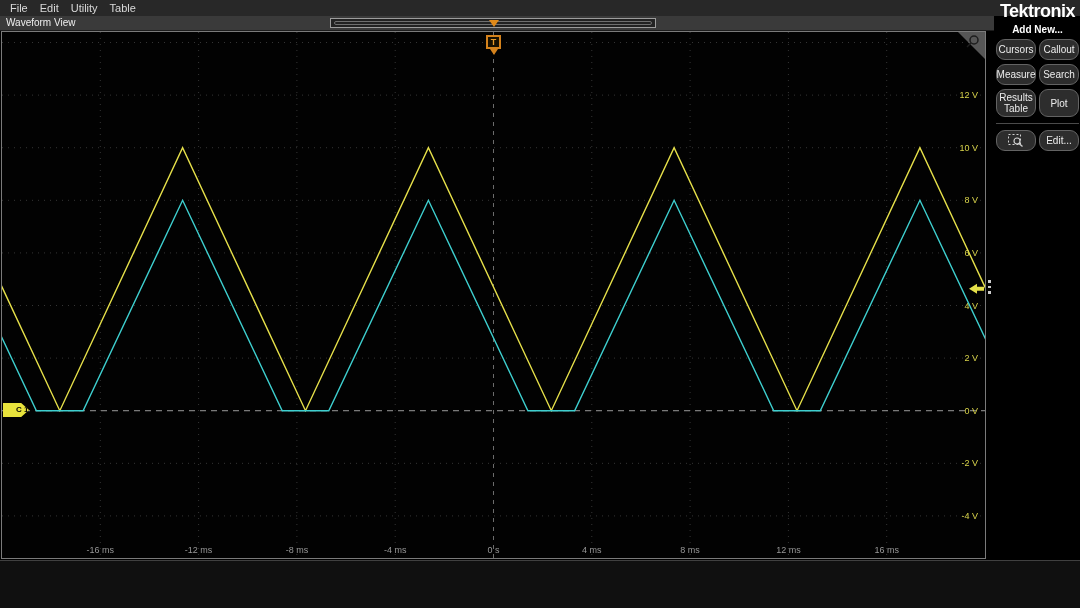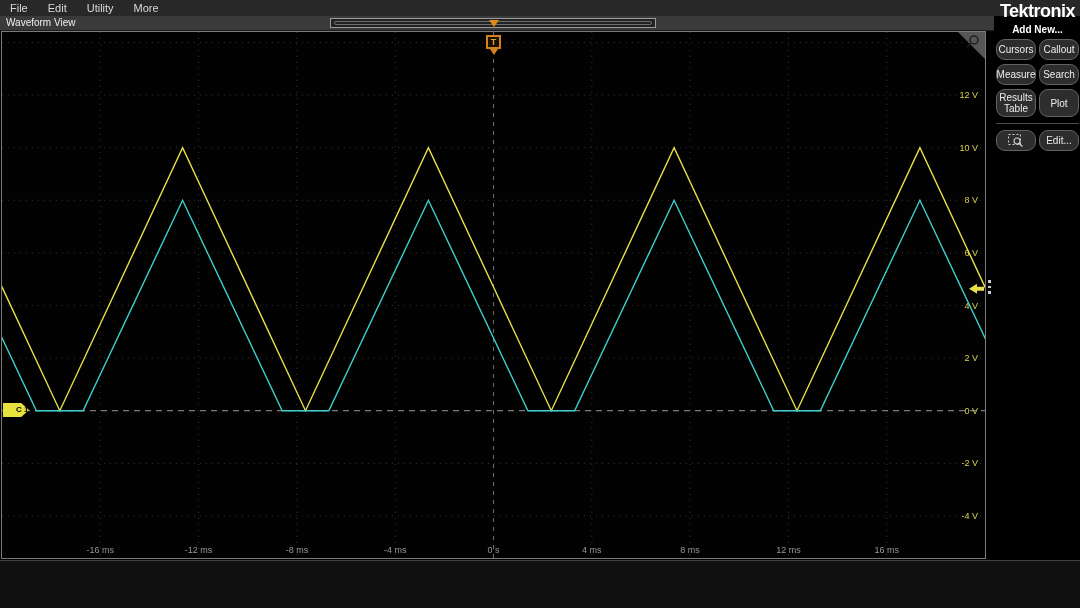"Edit" #menubar .mitem { margin-left: 20px -> 12px }
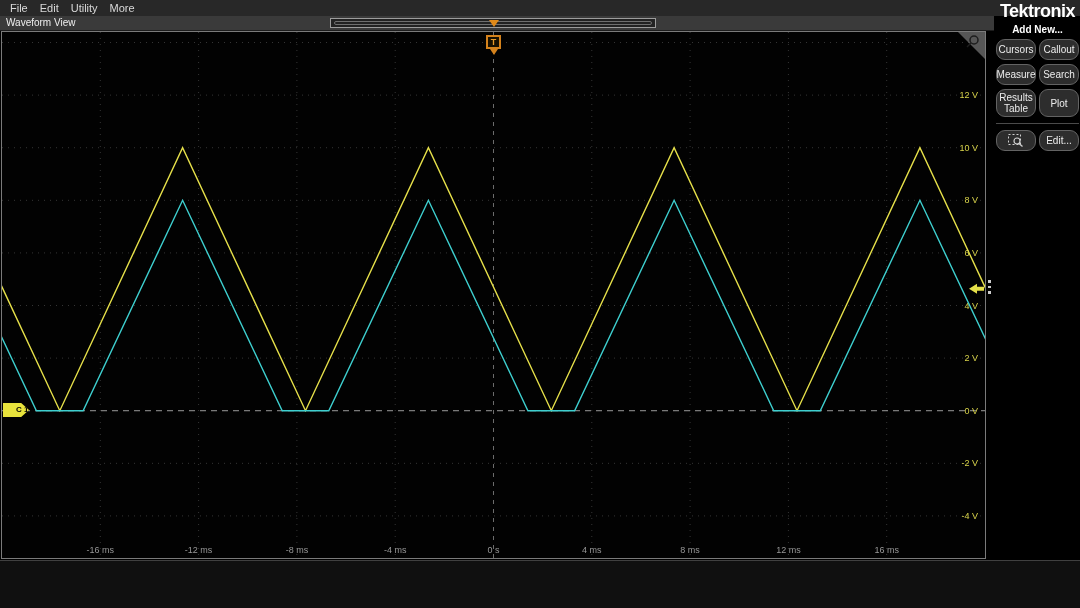"More" span.mitem { text: More -> Table }
